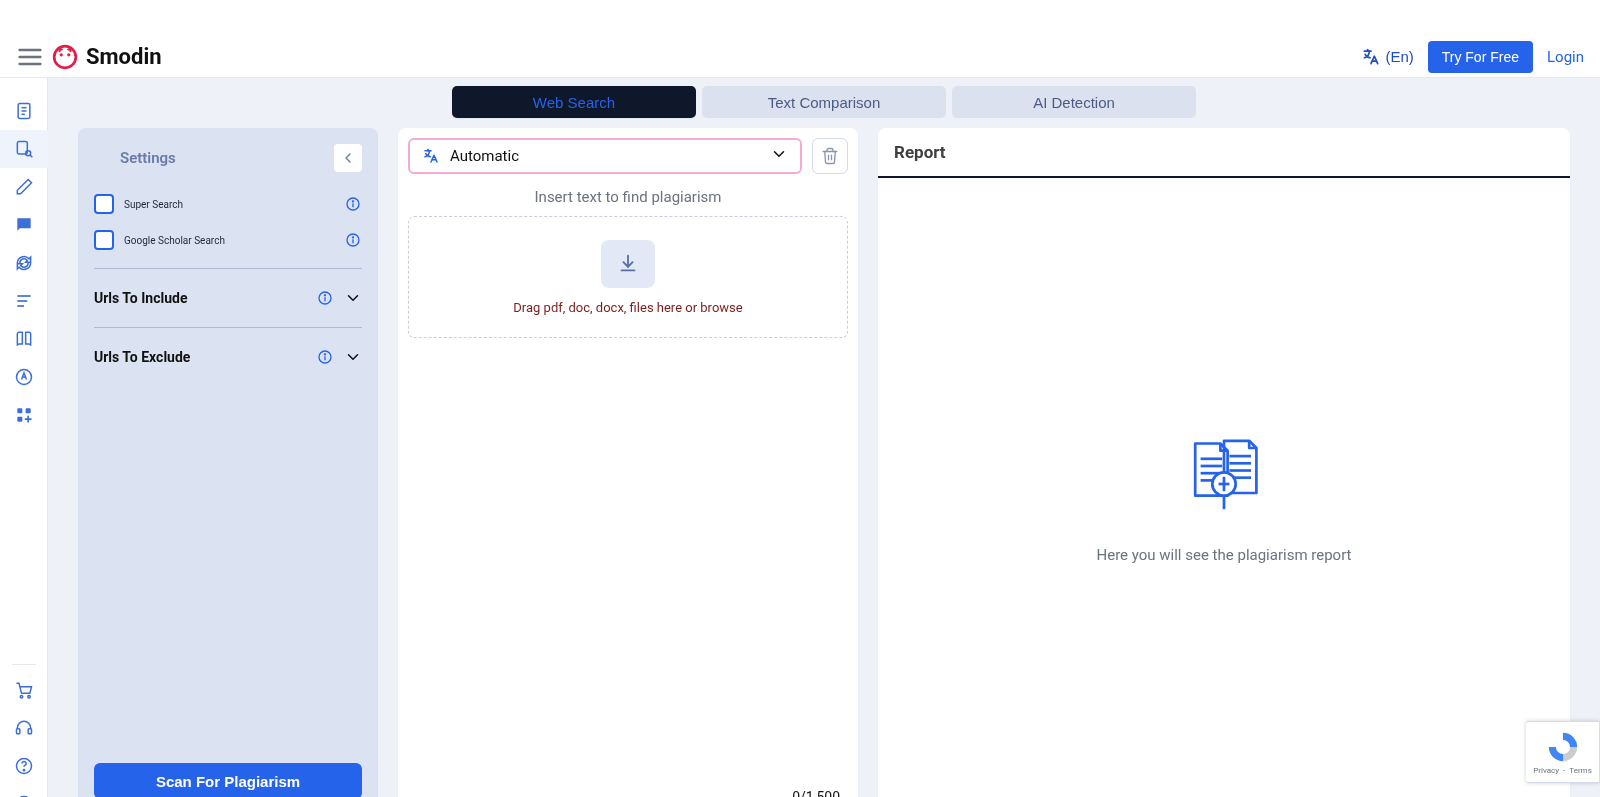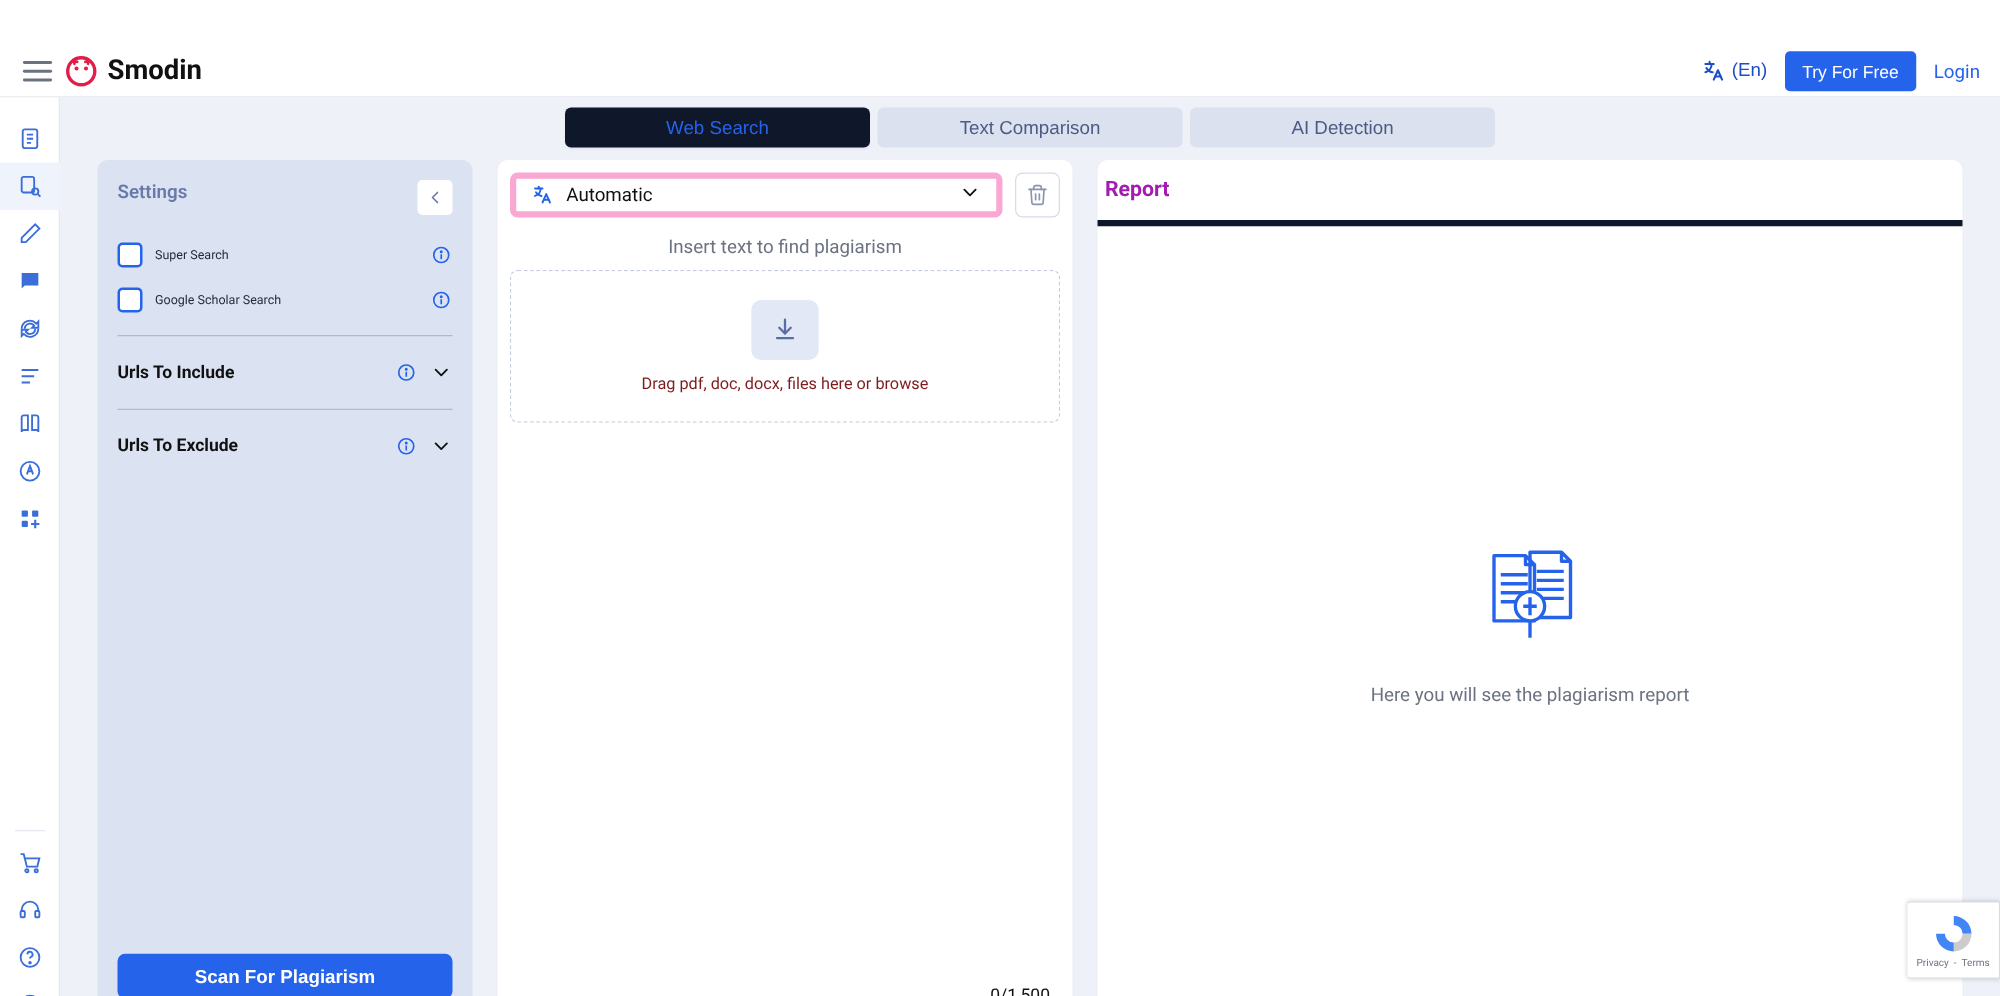"Settings" .settings-header { align-items: flex-start -> center; margin-left: none -> 26px }
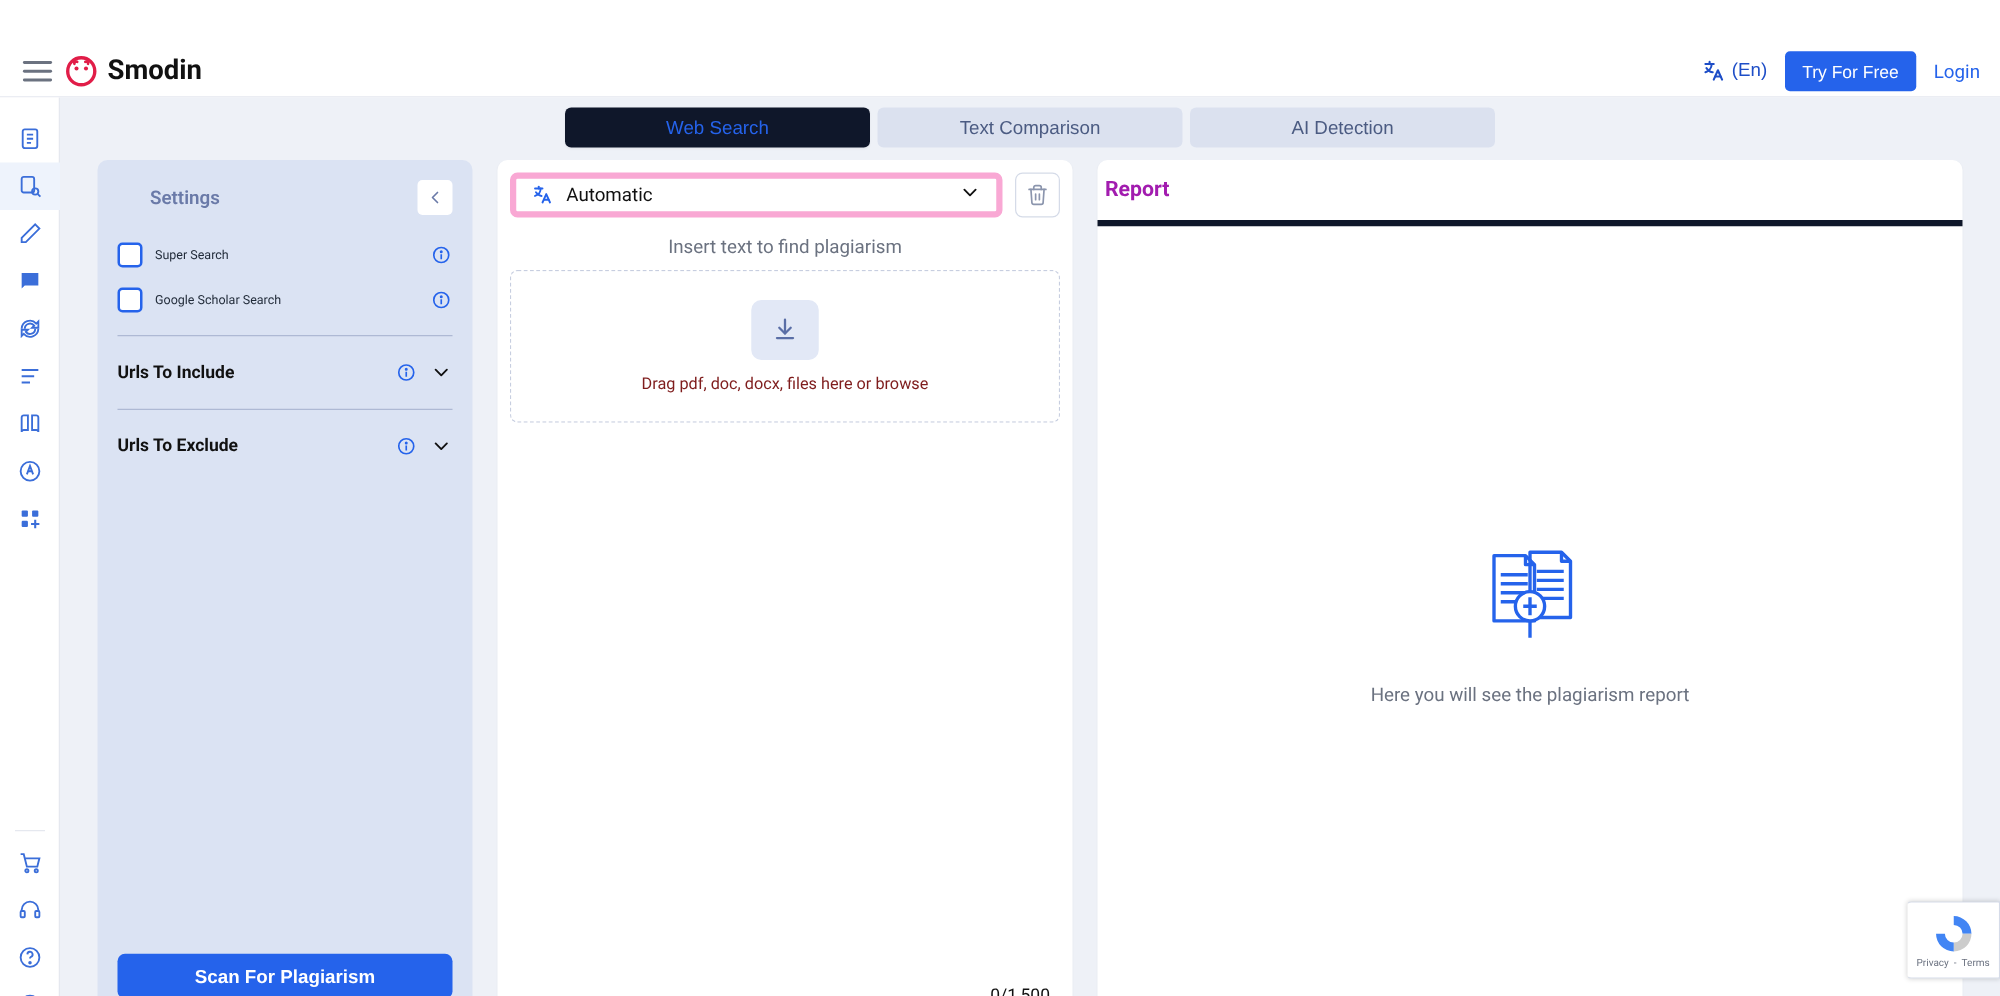"Automatic" .lang-select { border: 5px solid #f9a8d4 -> 2px solid #f9a8d4 }
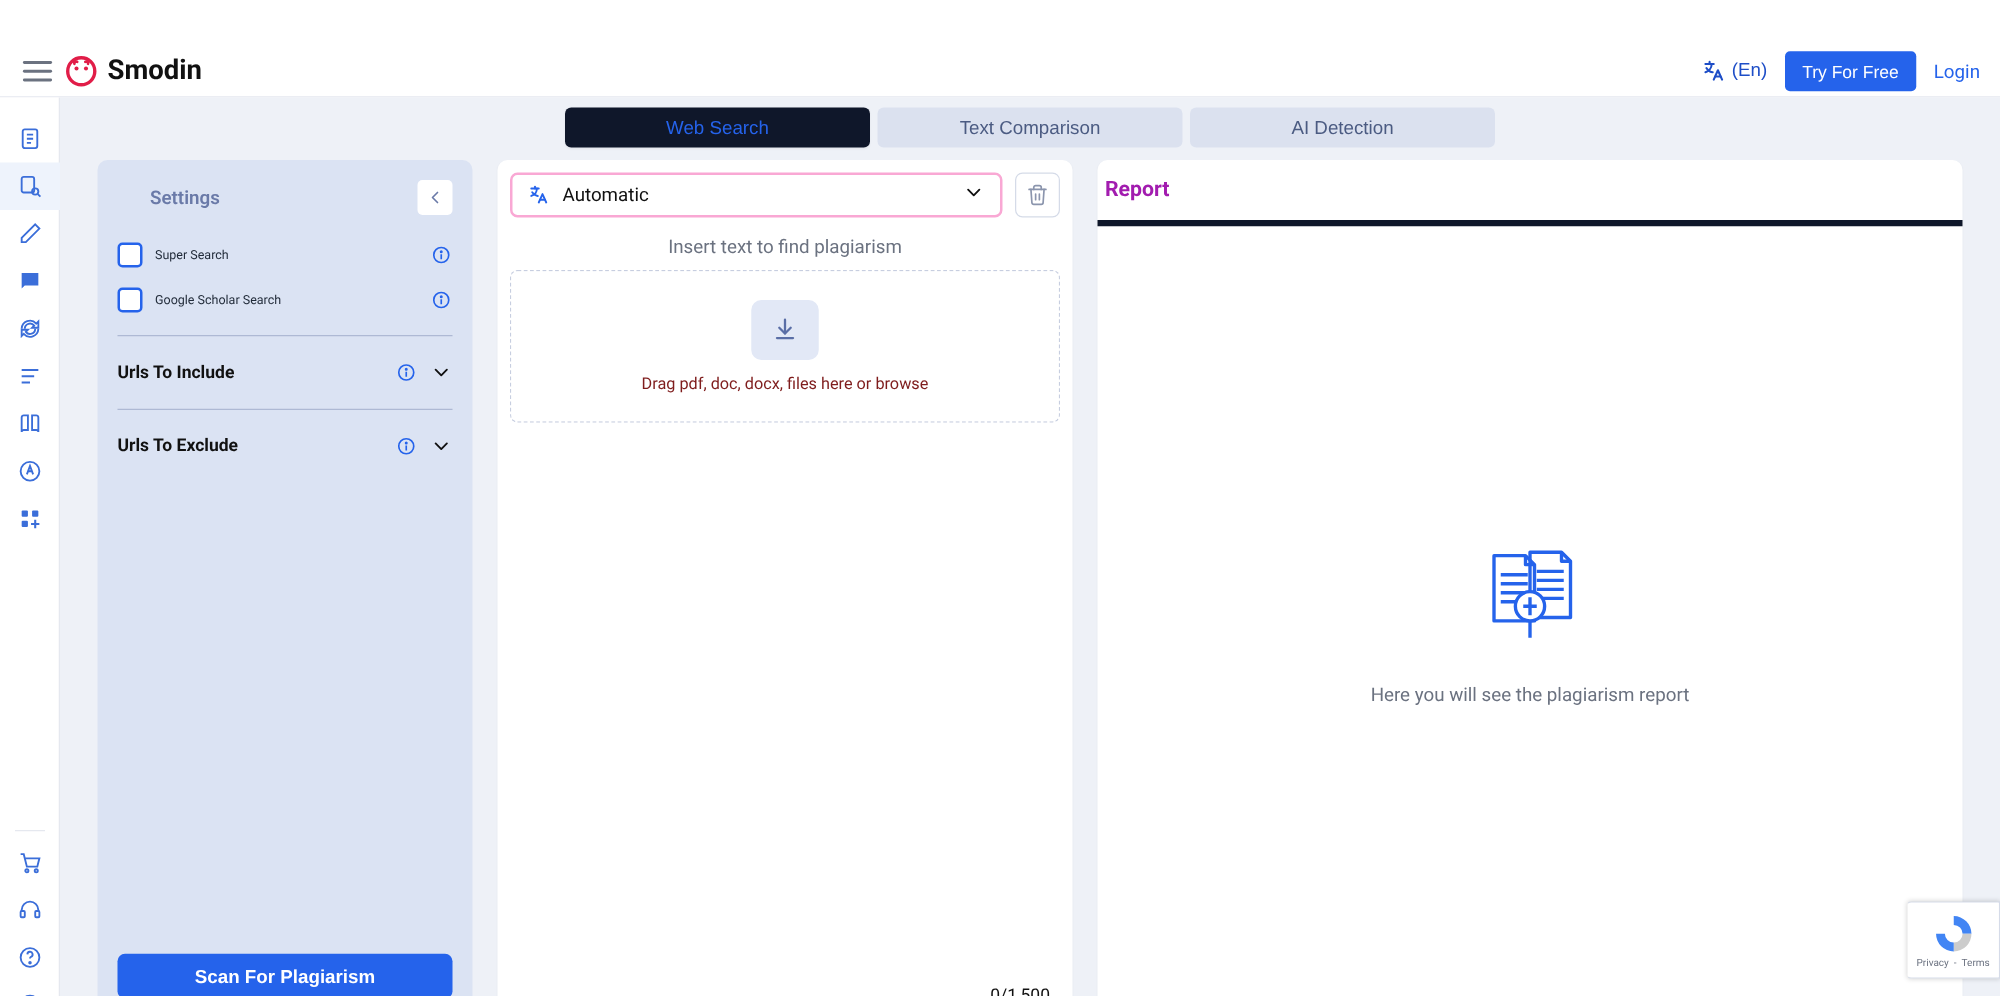"Report" .report-header { border-bottom: 5px solid #0f172a -> 2px solid #0f172a; color: #a21caf -> #404040; padding: 14px 6px -> 14px 16px }
